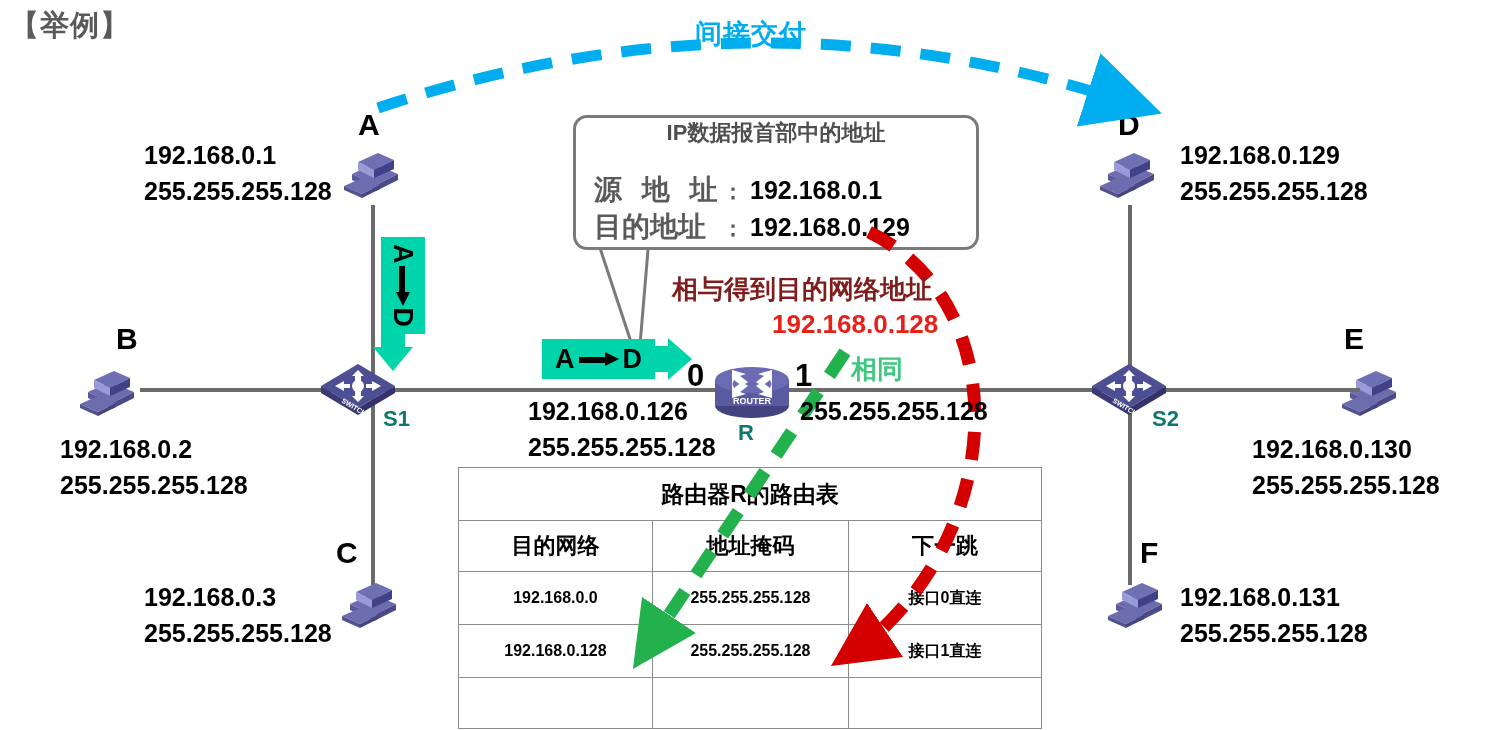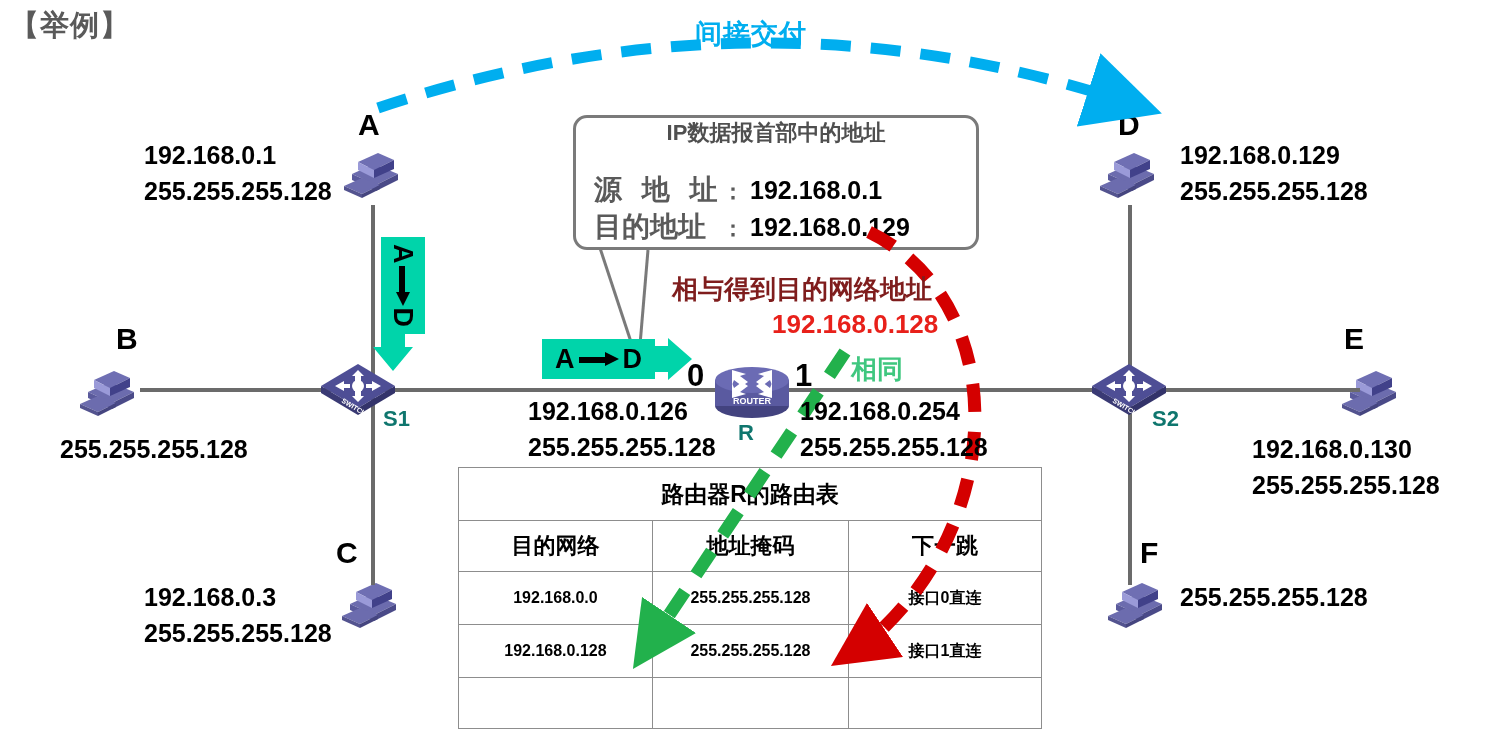"192.168.0.254" div { html: <div>192.168.0.254</div> -> none }
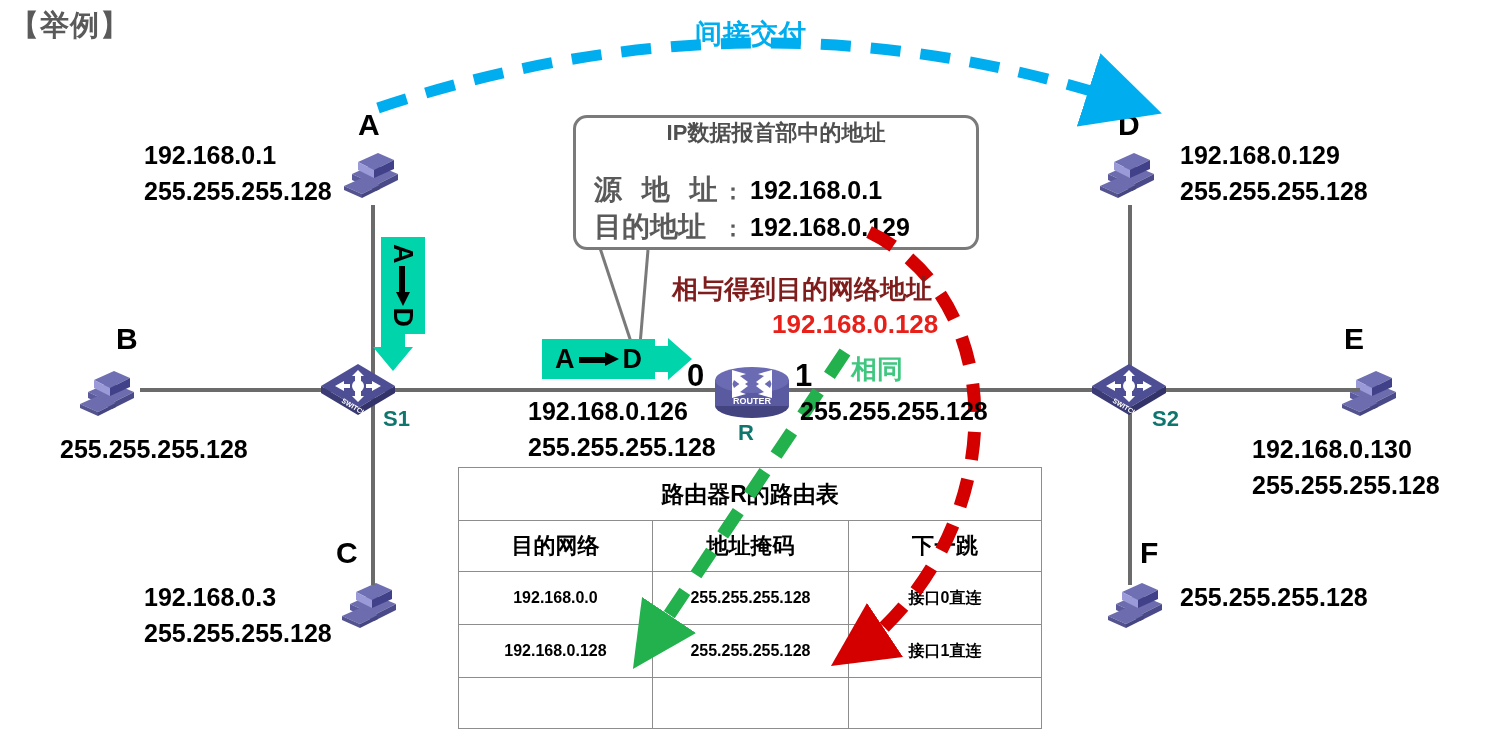"192.168.0.2" div { html: none -> <div>192.168.0.2</div> }
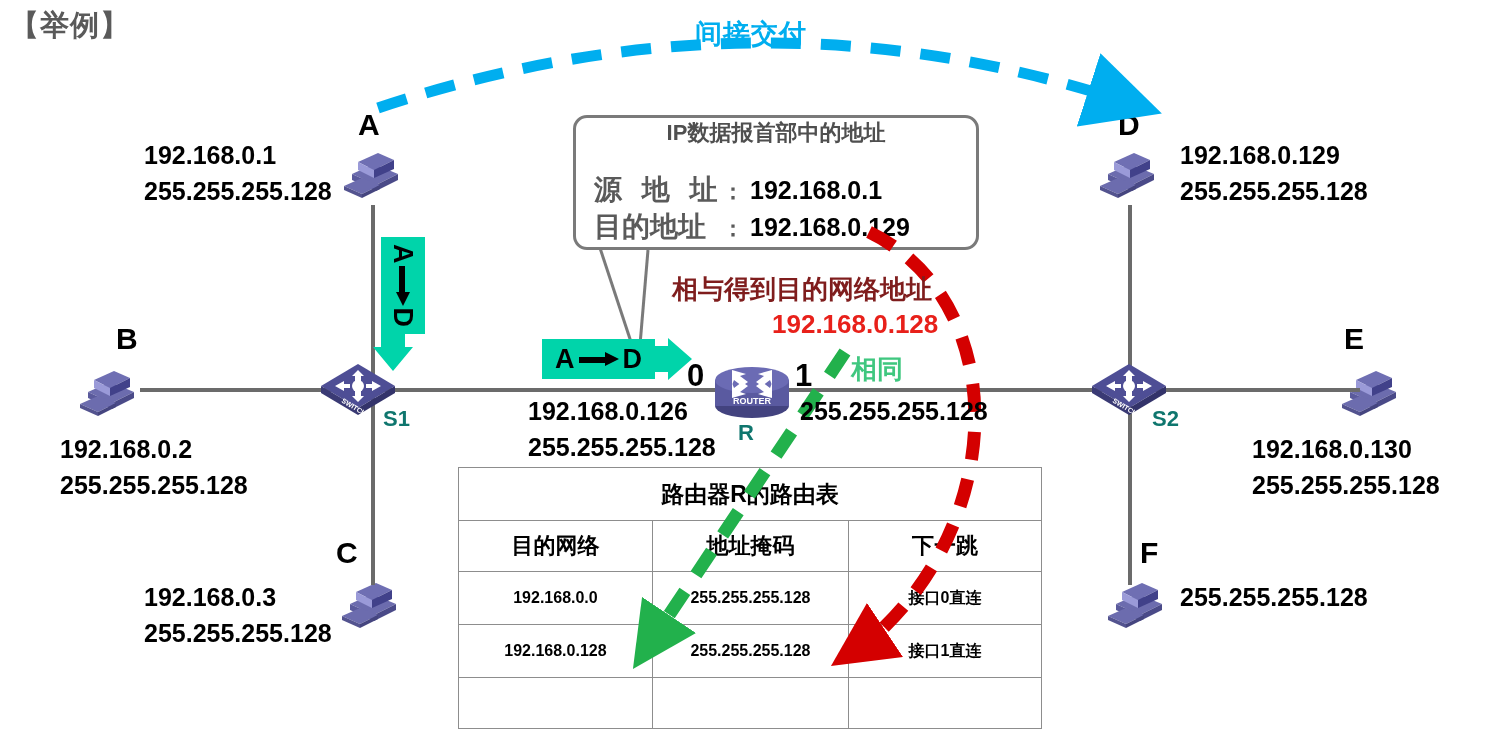"192.168.0.131" div { html: none -> <div>192.168.0.131</div> }
